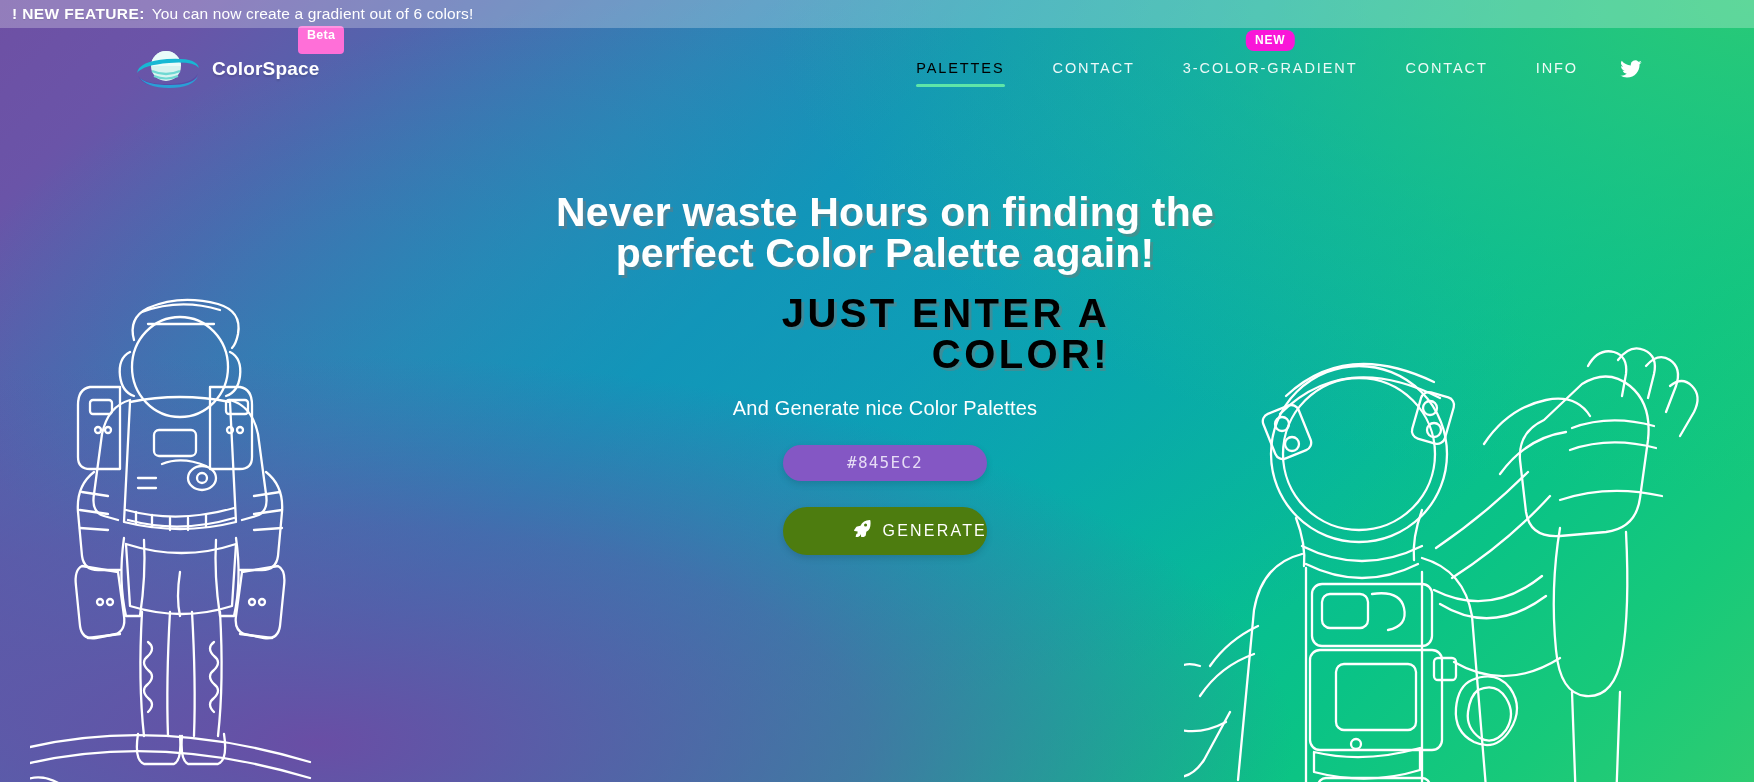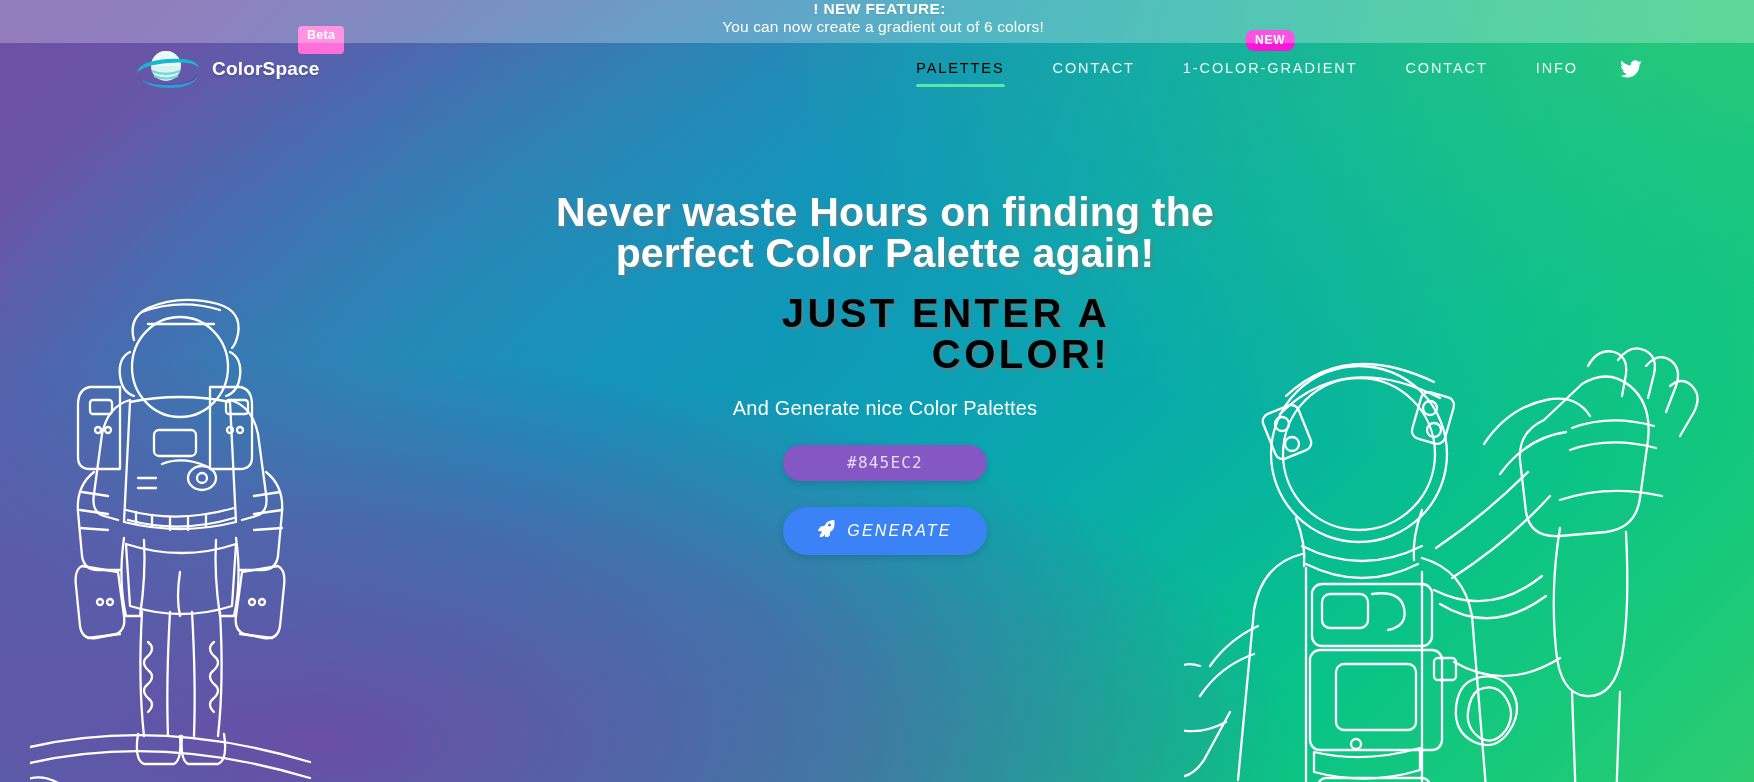"! NEW FEATURE:" #banner { flex-direction: column -> none; height: 43px -> 28px }
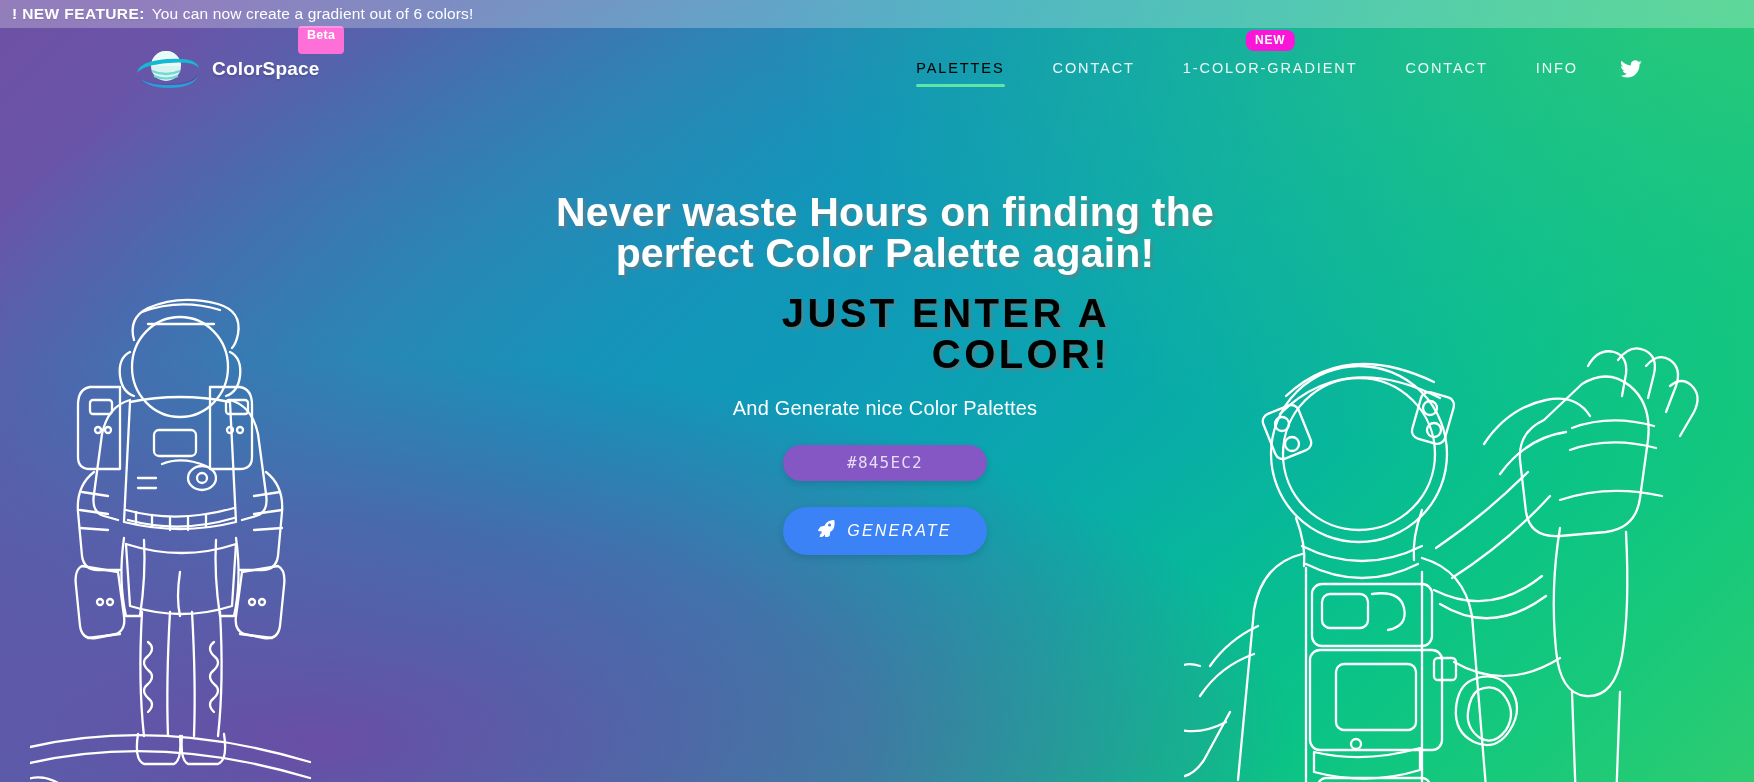"1-COLOR-GRADIENT" span { text: 1-COLOR-GRADIENT -> 3-COLOR-GRADIENT }
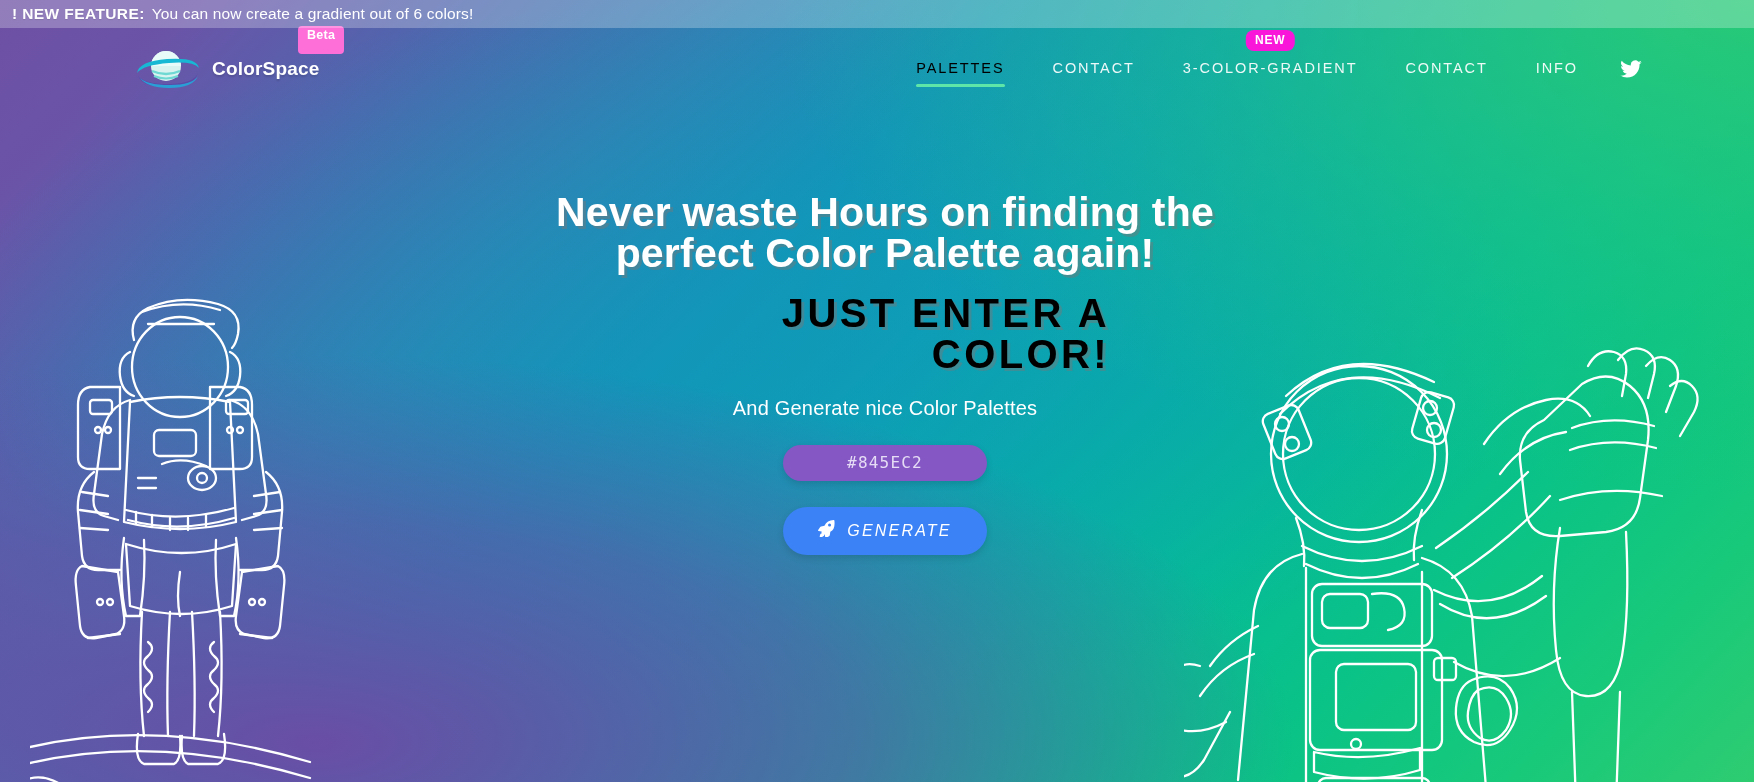"GENERATE" #generate-btn { background: #3b82f6 -> #4d7c0f; font-style: italic -> none; justify-content: center -> flex-end }
